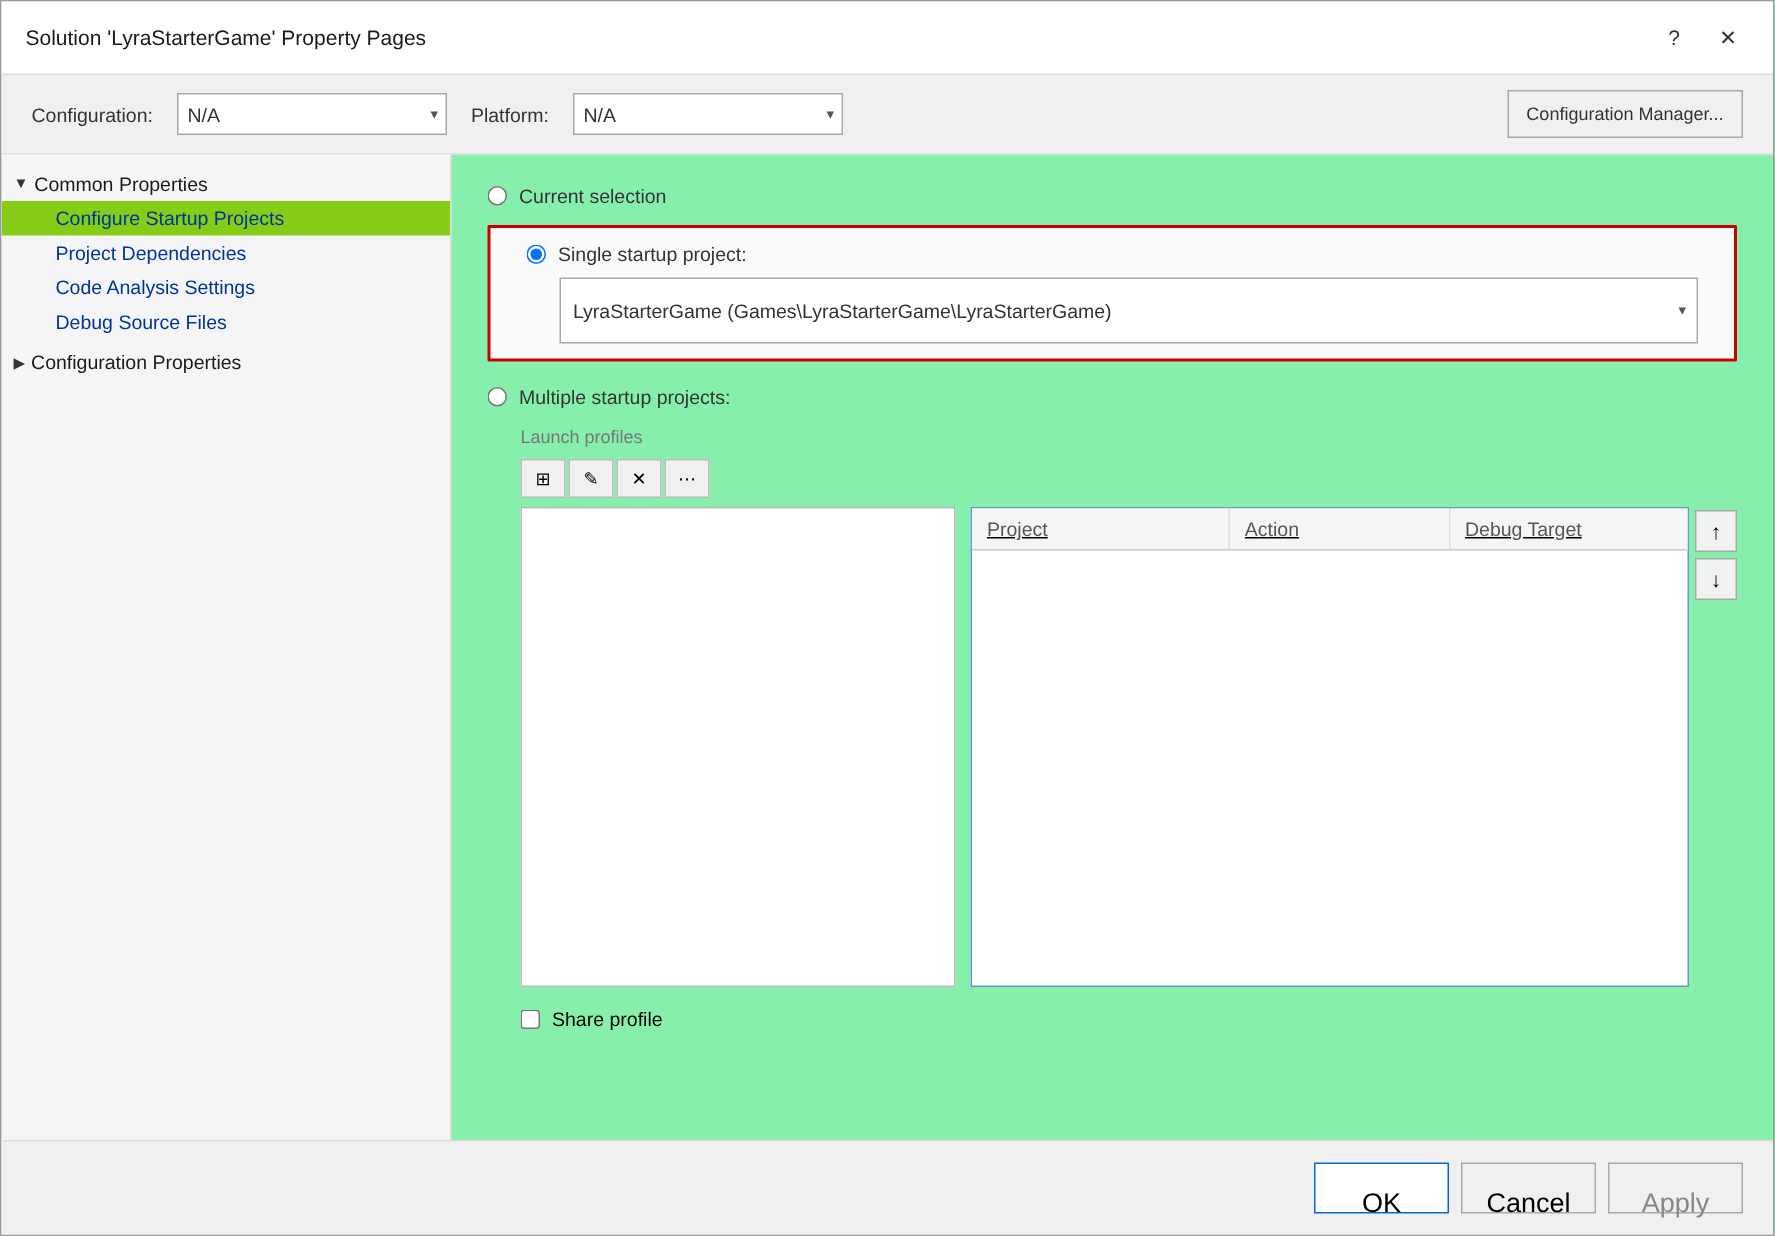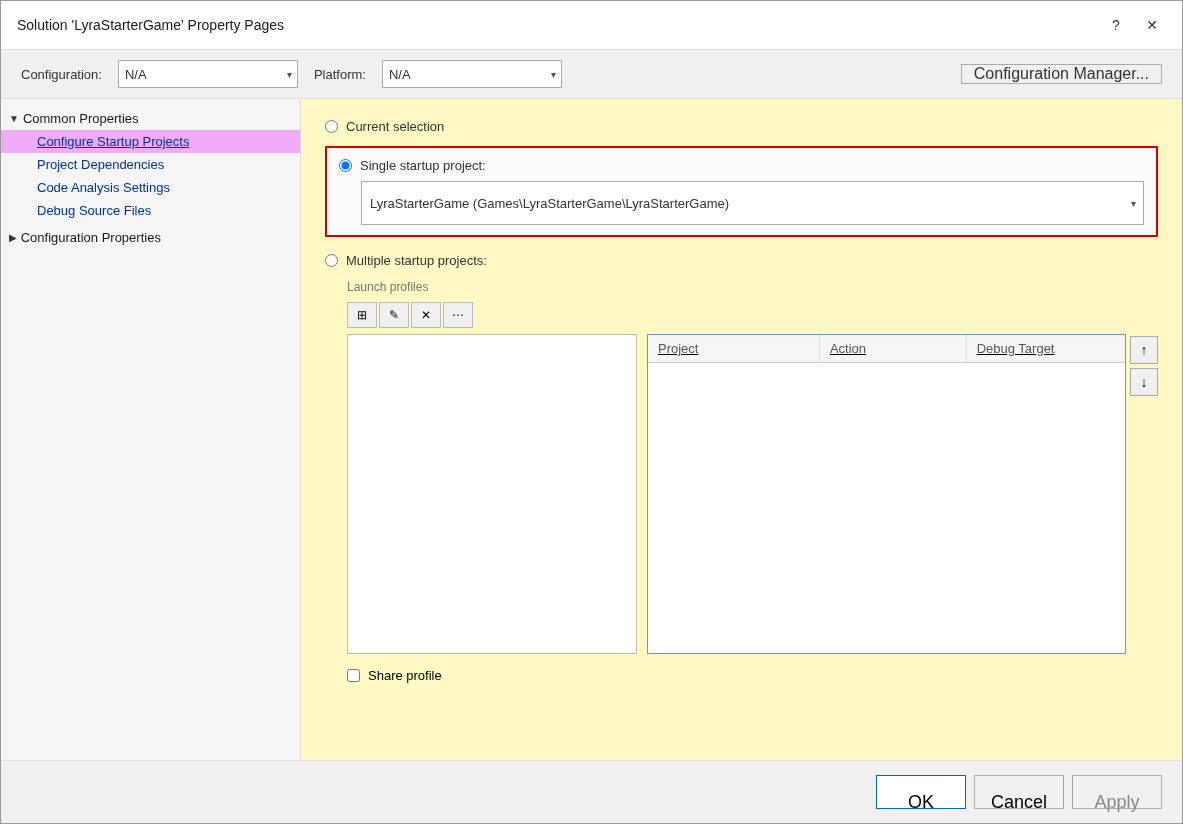"Configuration Manager..." .config-manager-btn { font-size: 16px -> 12px; height: 20px -> 32px }
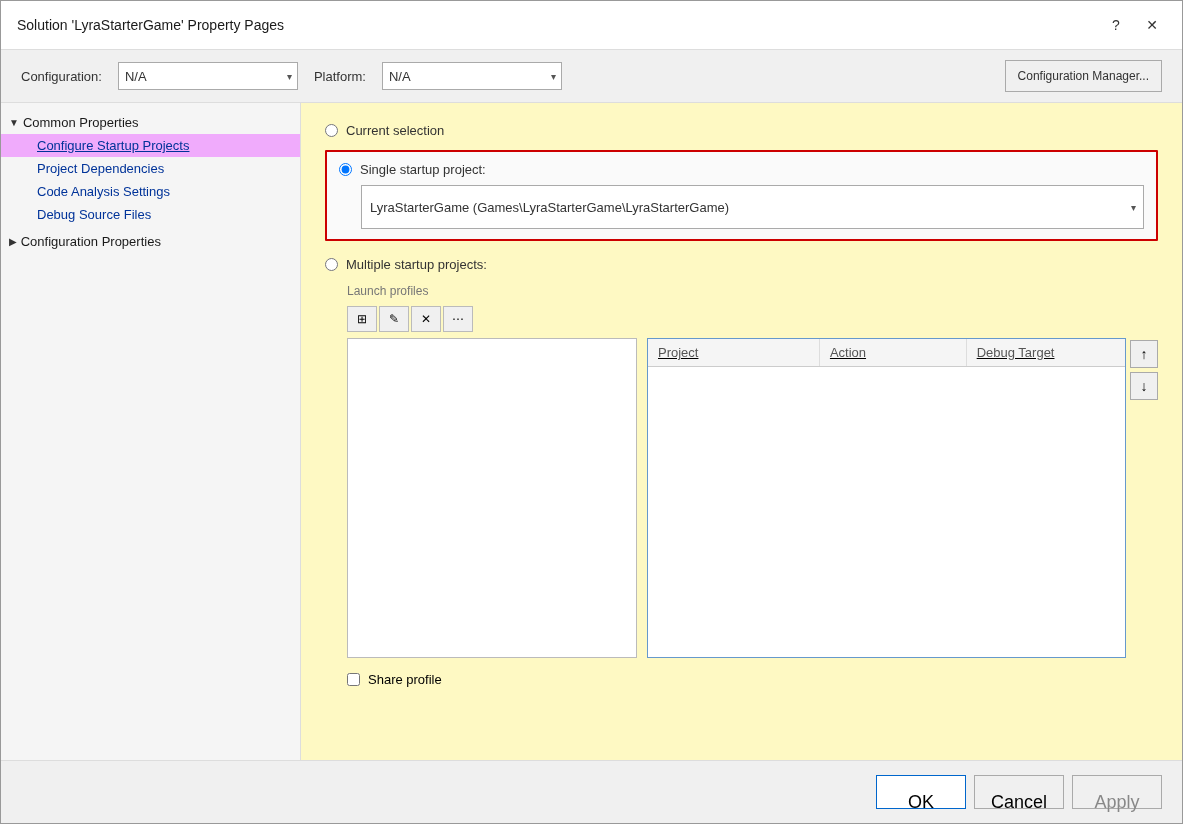"Current selection" .main-panel { background: #fef9c3 -> #86efac }
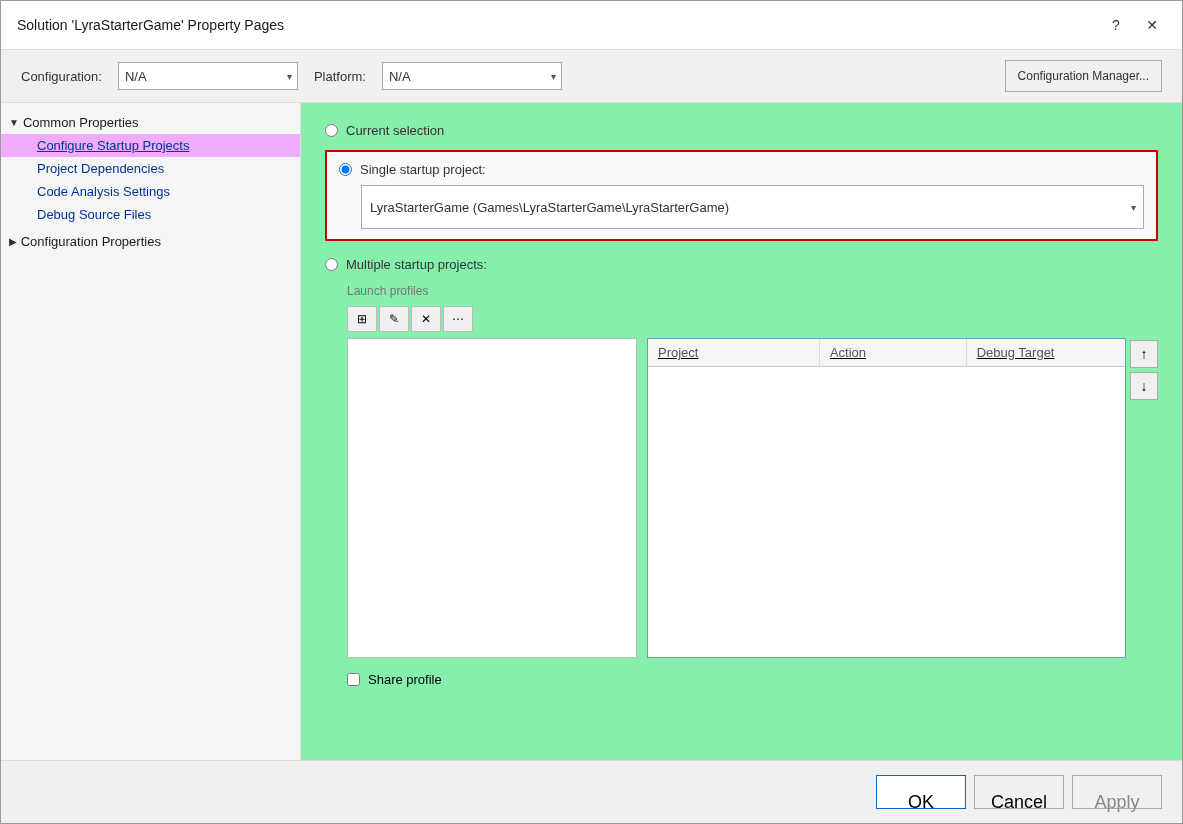"Configure Startup Projects" .tree-item.selected { background: #f0abfc -> #84cc16; text-decoration: underline -> none }
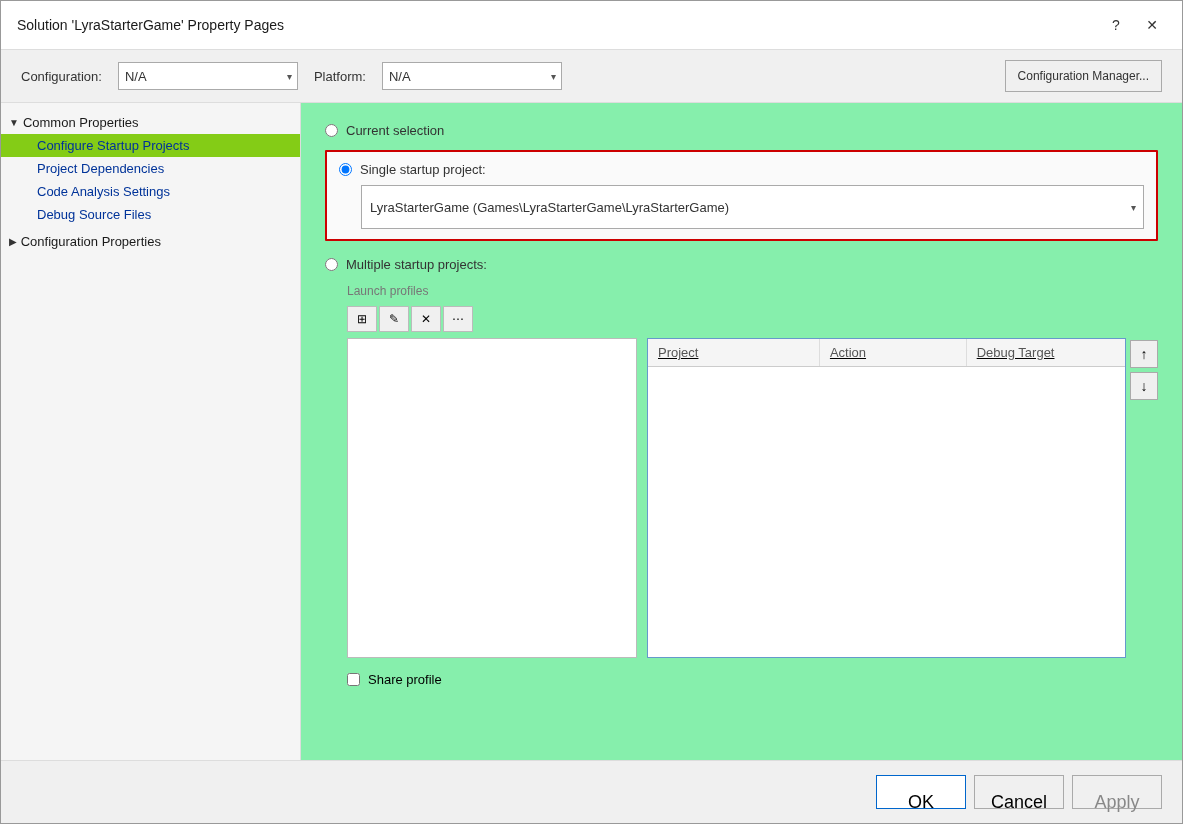"Single startup project:" .highlighted-section { padding: 10px 12px -> 10px 24px }
